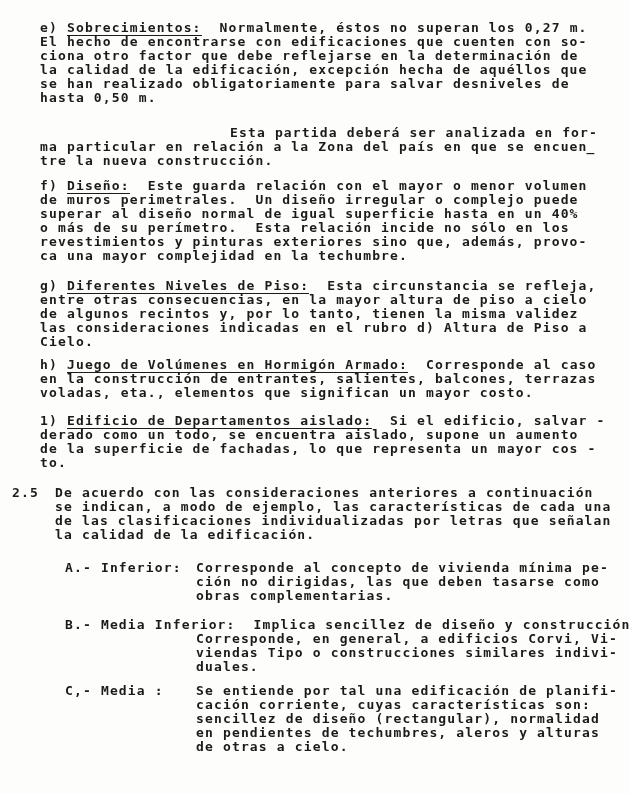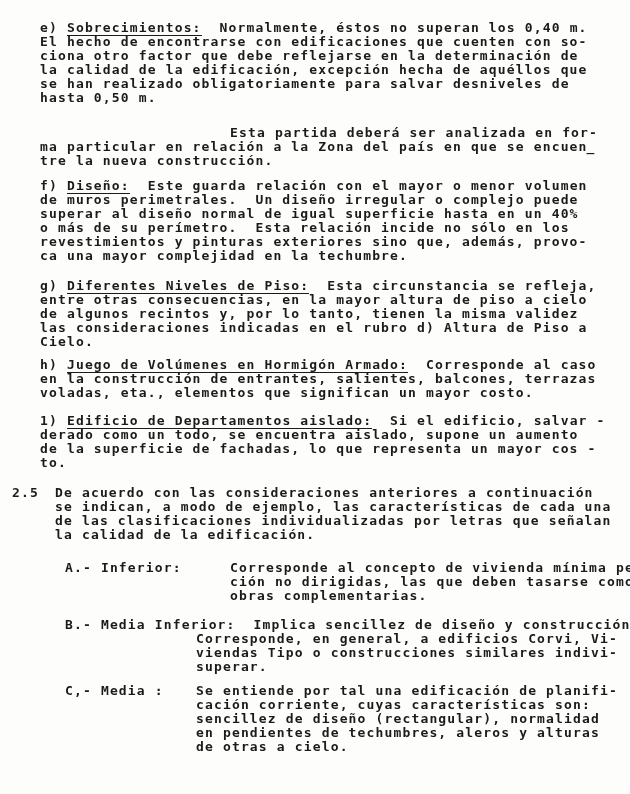"Normalmente, éstos no superan los" span { text: 0,40 -> 0,27 }
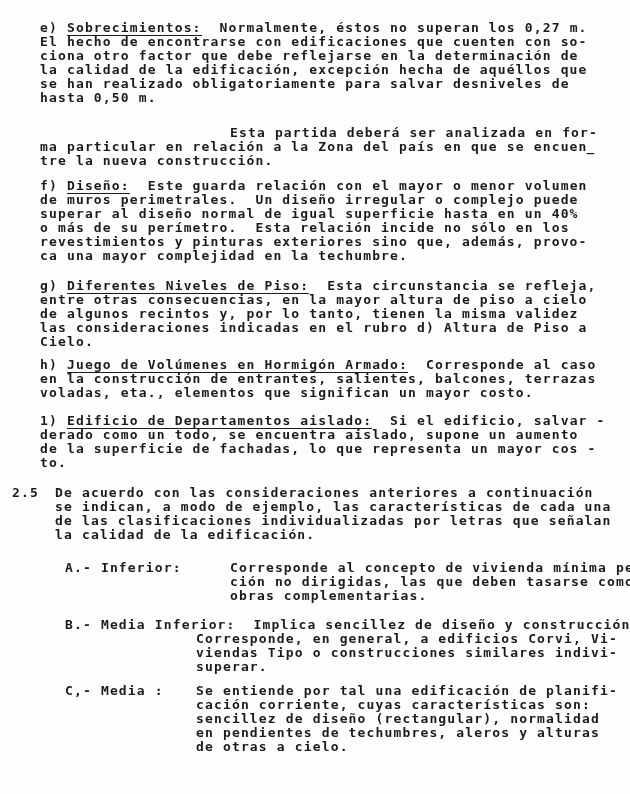"A.- Inferior:" .mt19 { gap: 34px -> none }
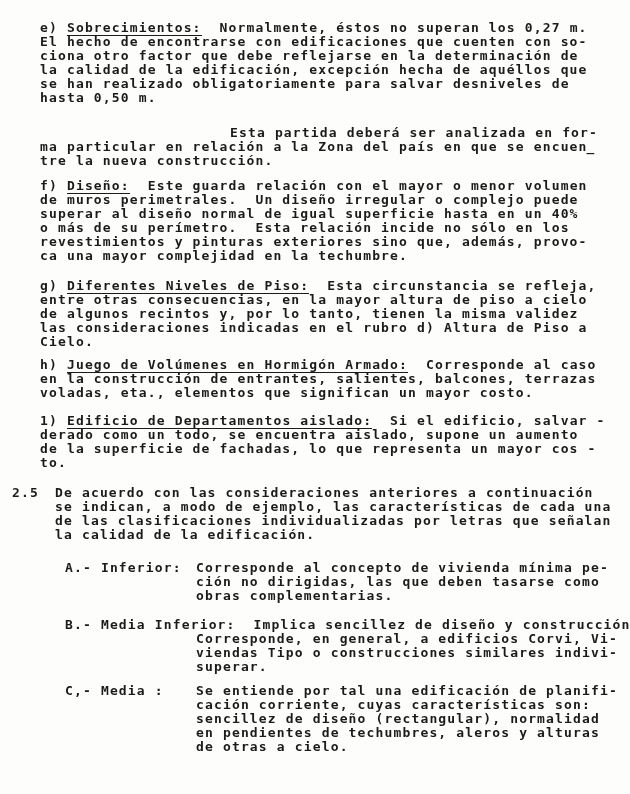"superar." div.line { text: superar -> duales }
